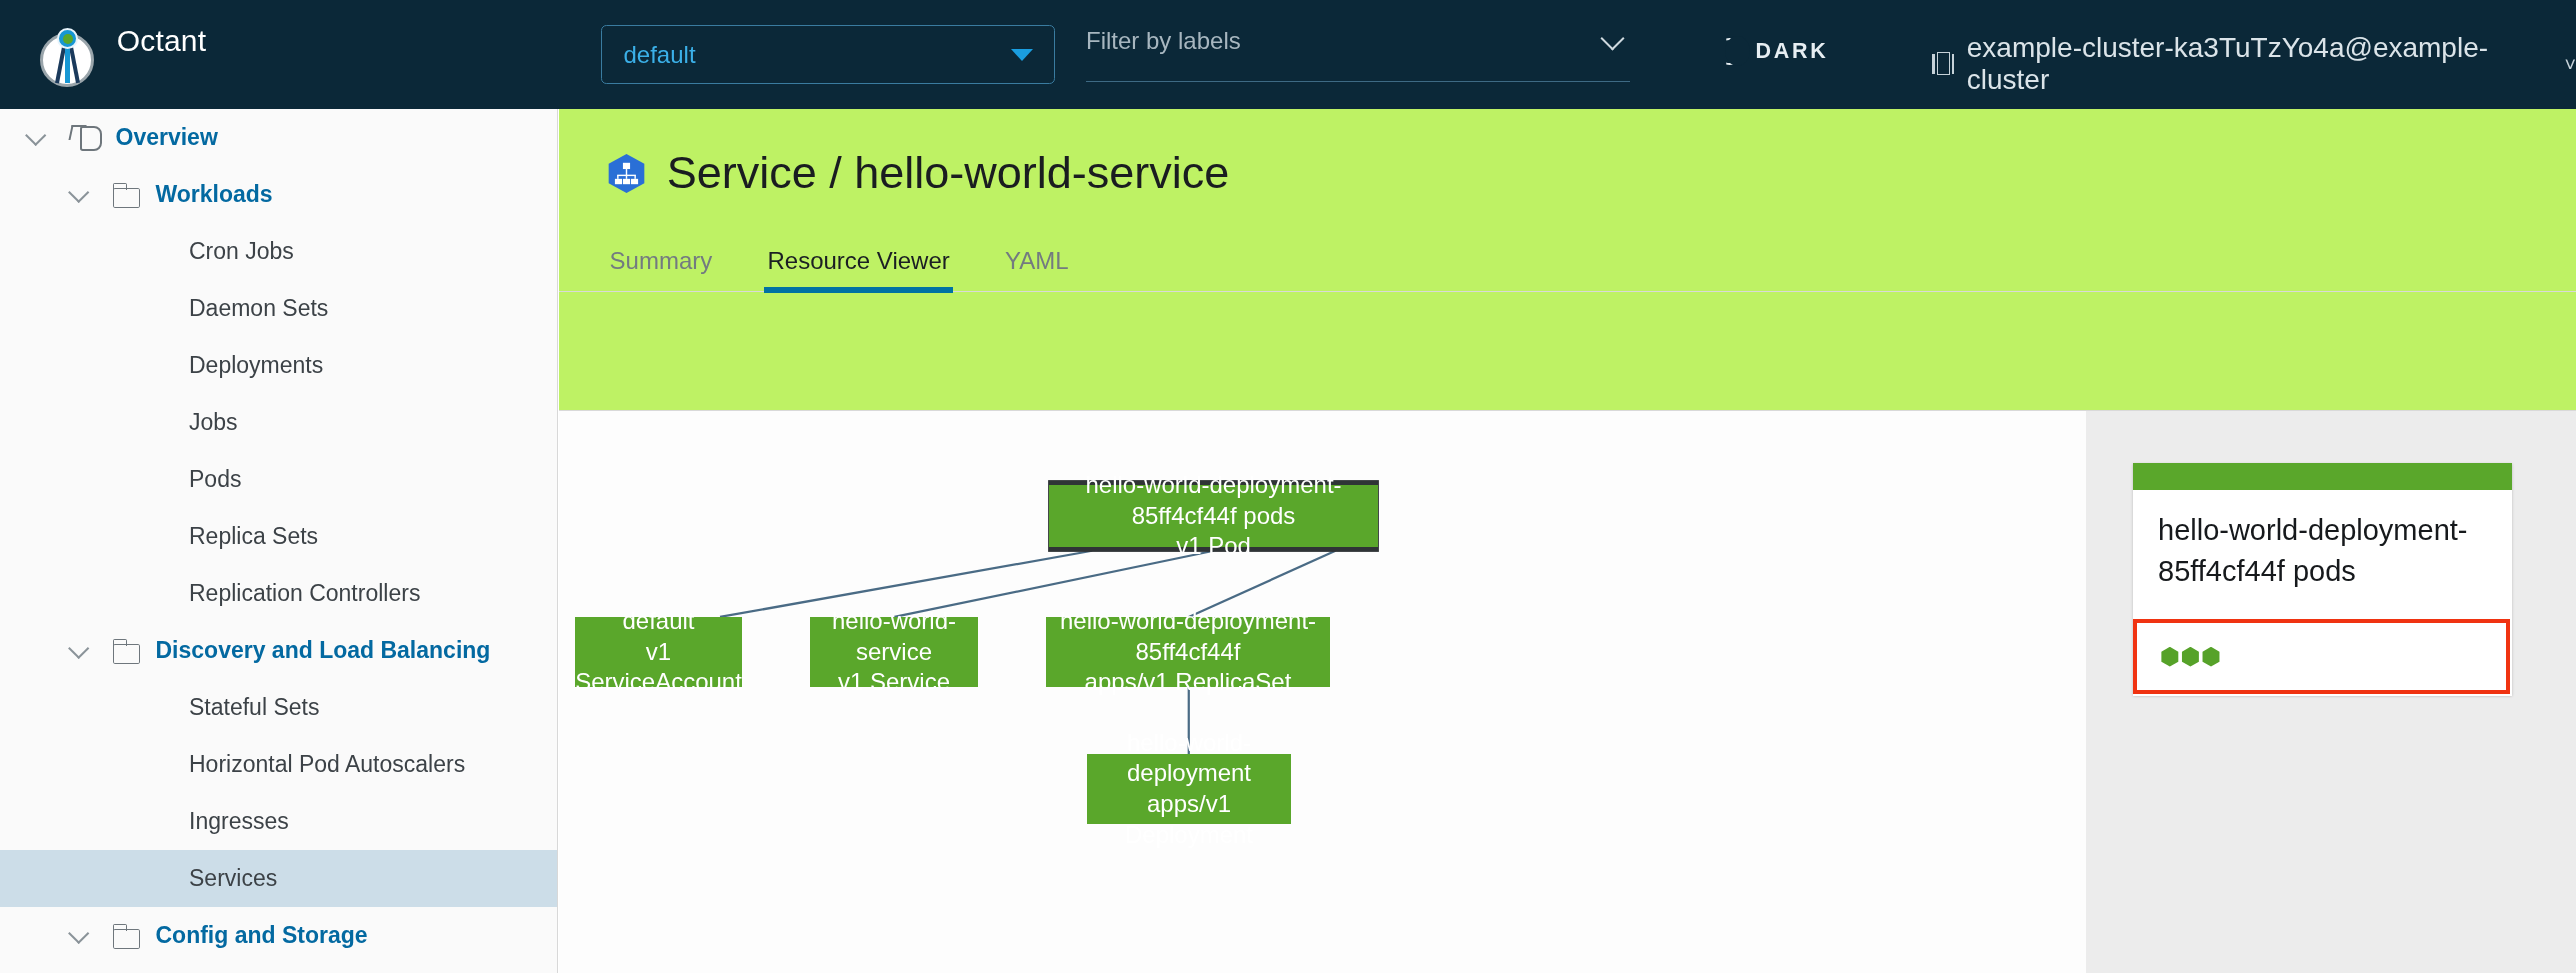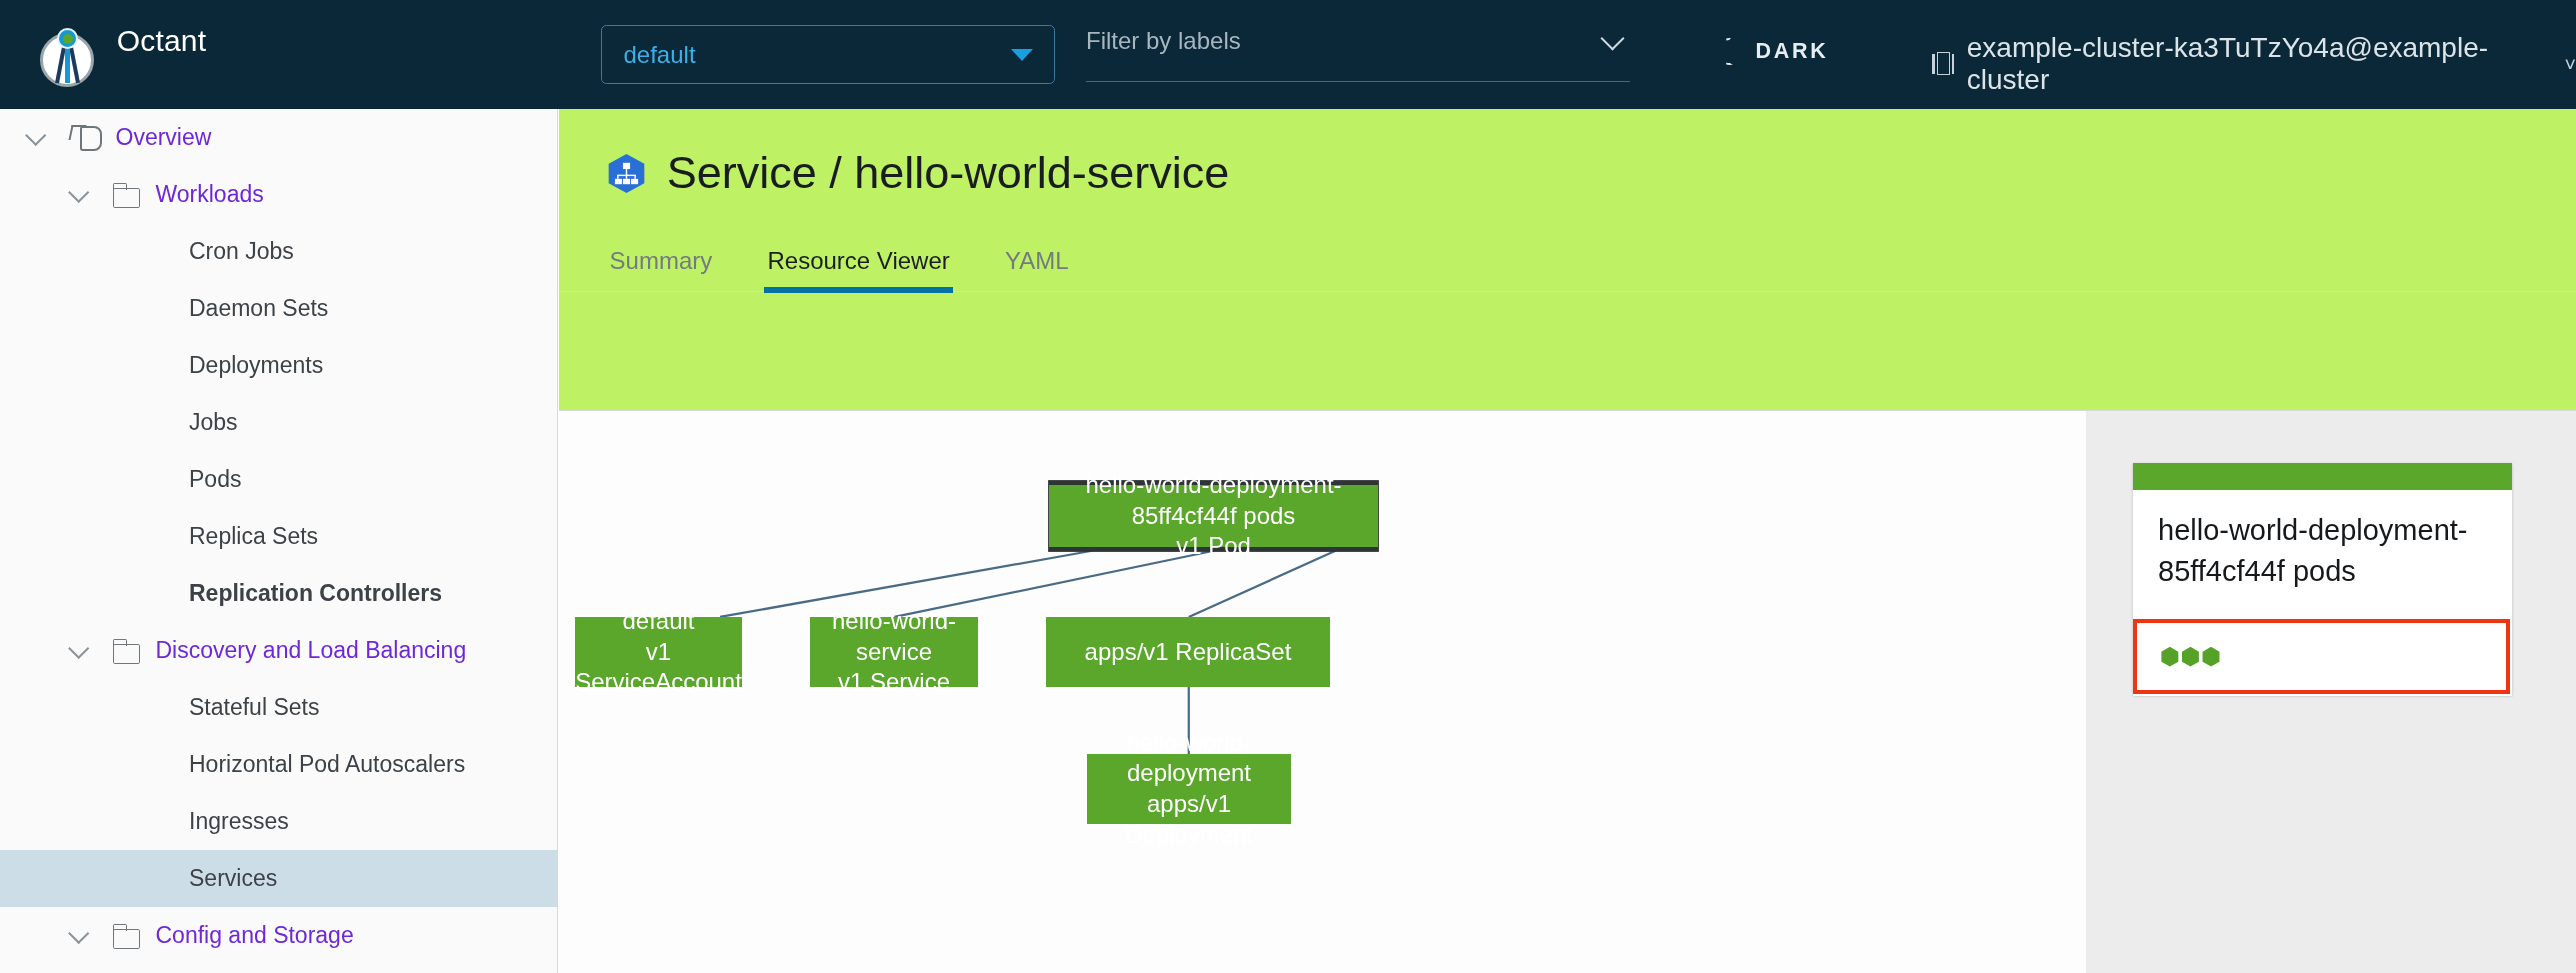"Overview" .nav-label.bold { color: #6d28d9 -> #0369a1; font-weight: 400 -> 700 }
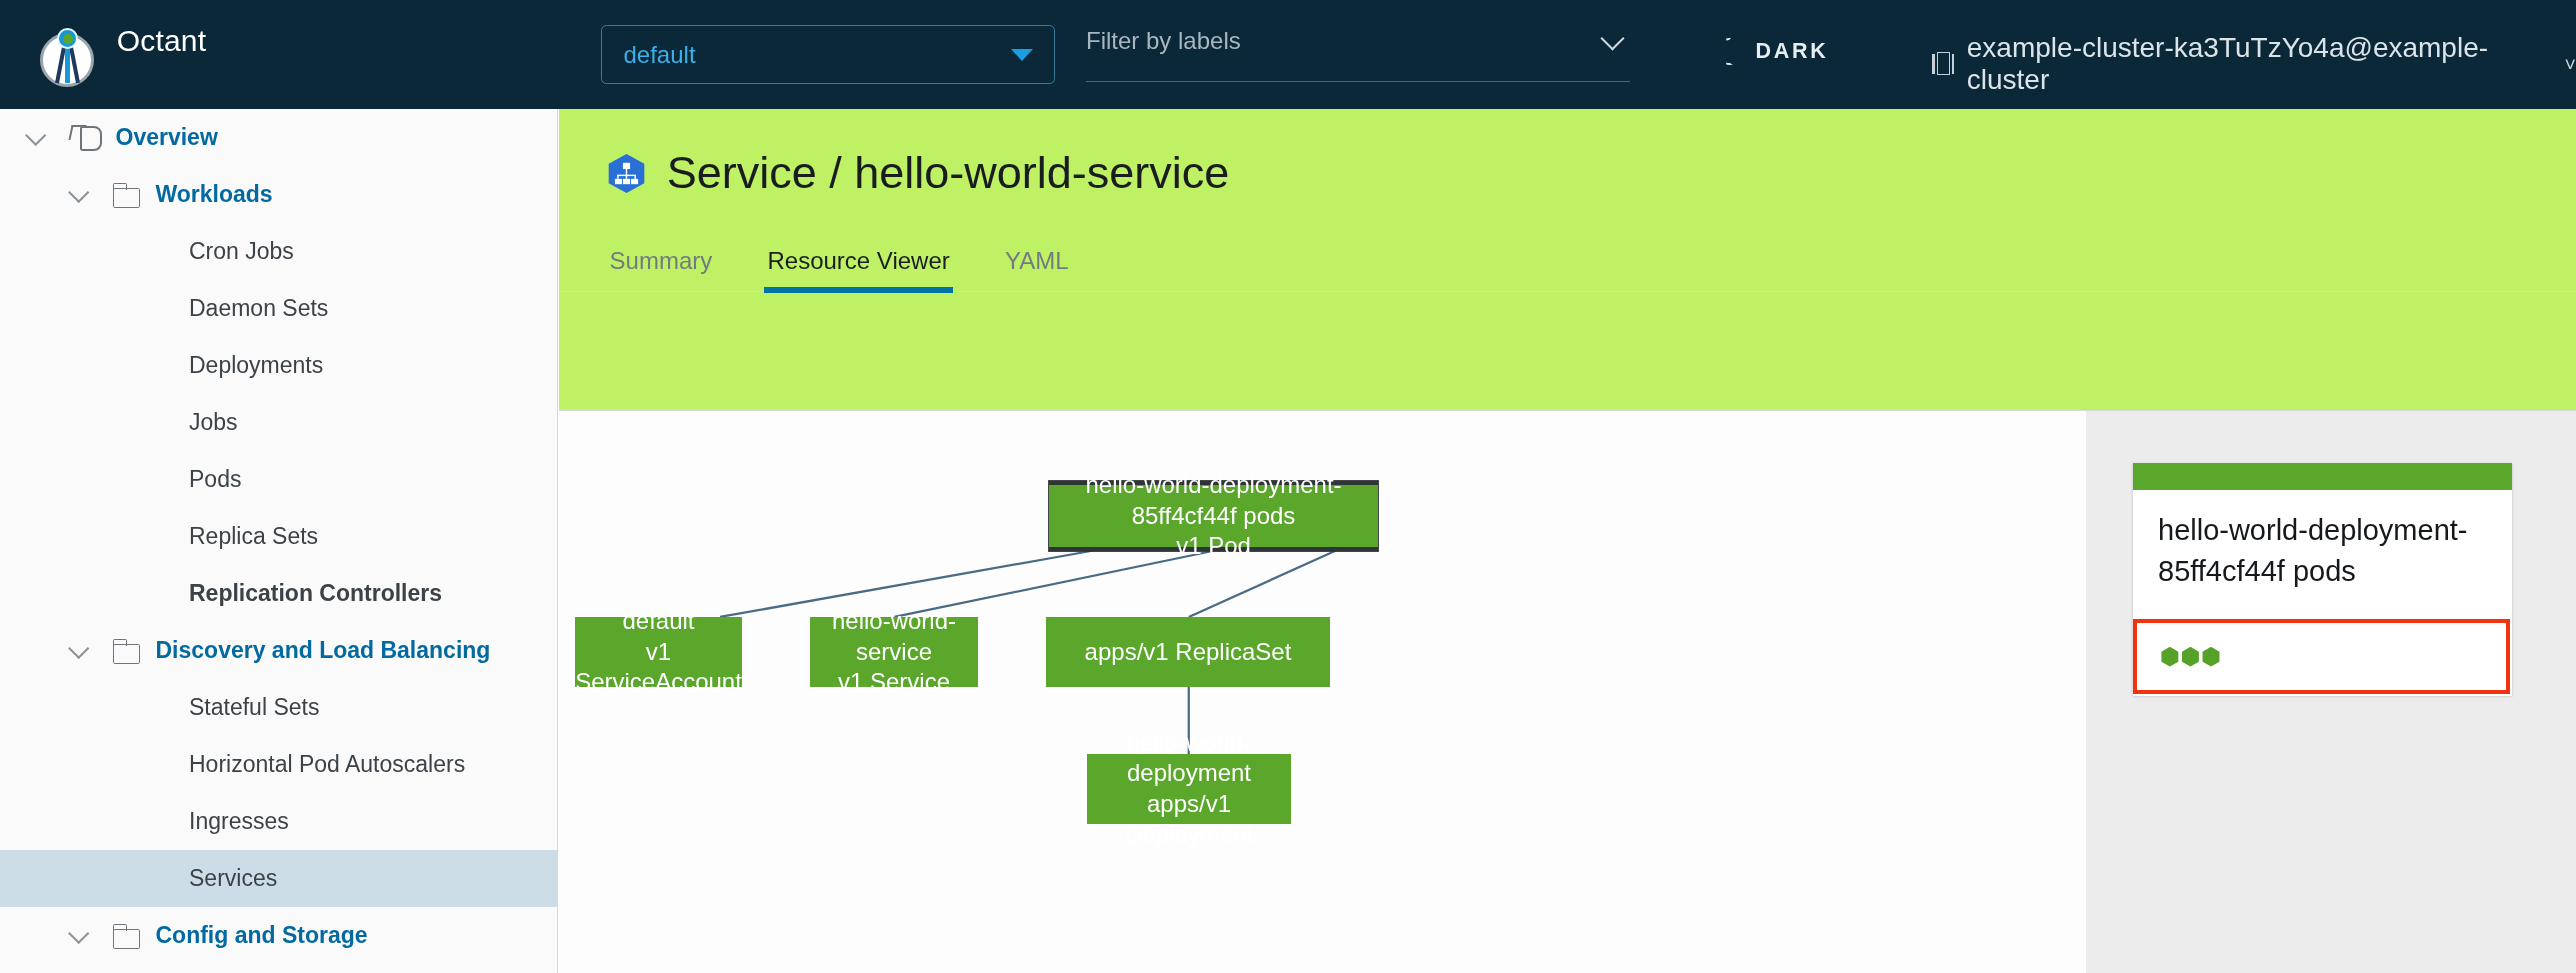"Replication Controllers" div.nav-row { font-weight: bold -> none }
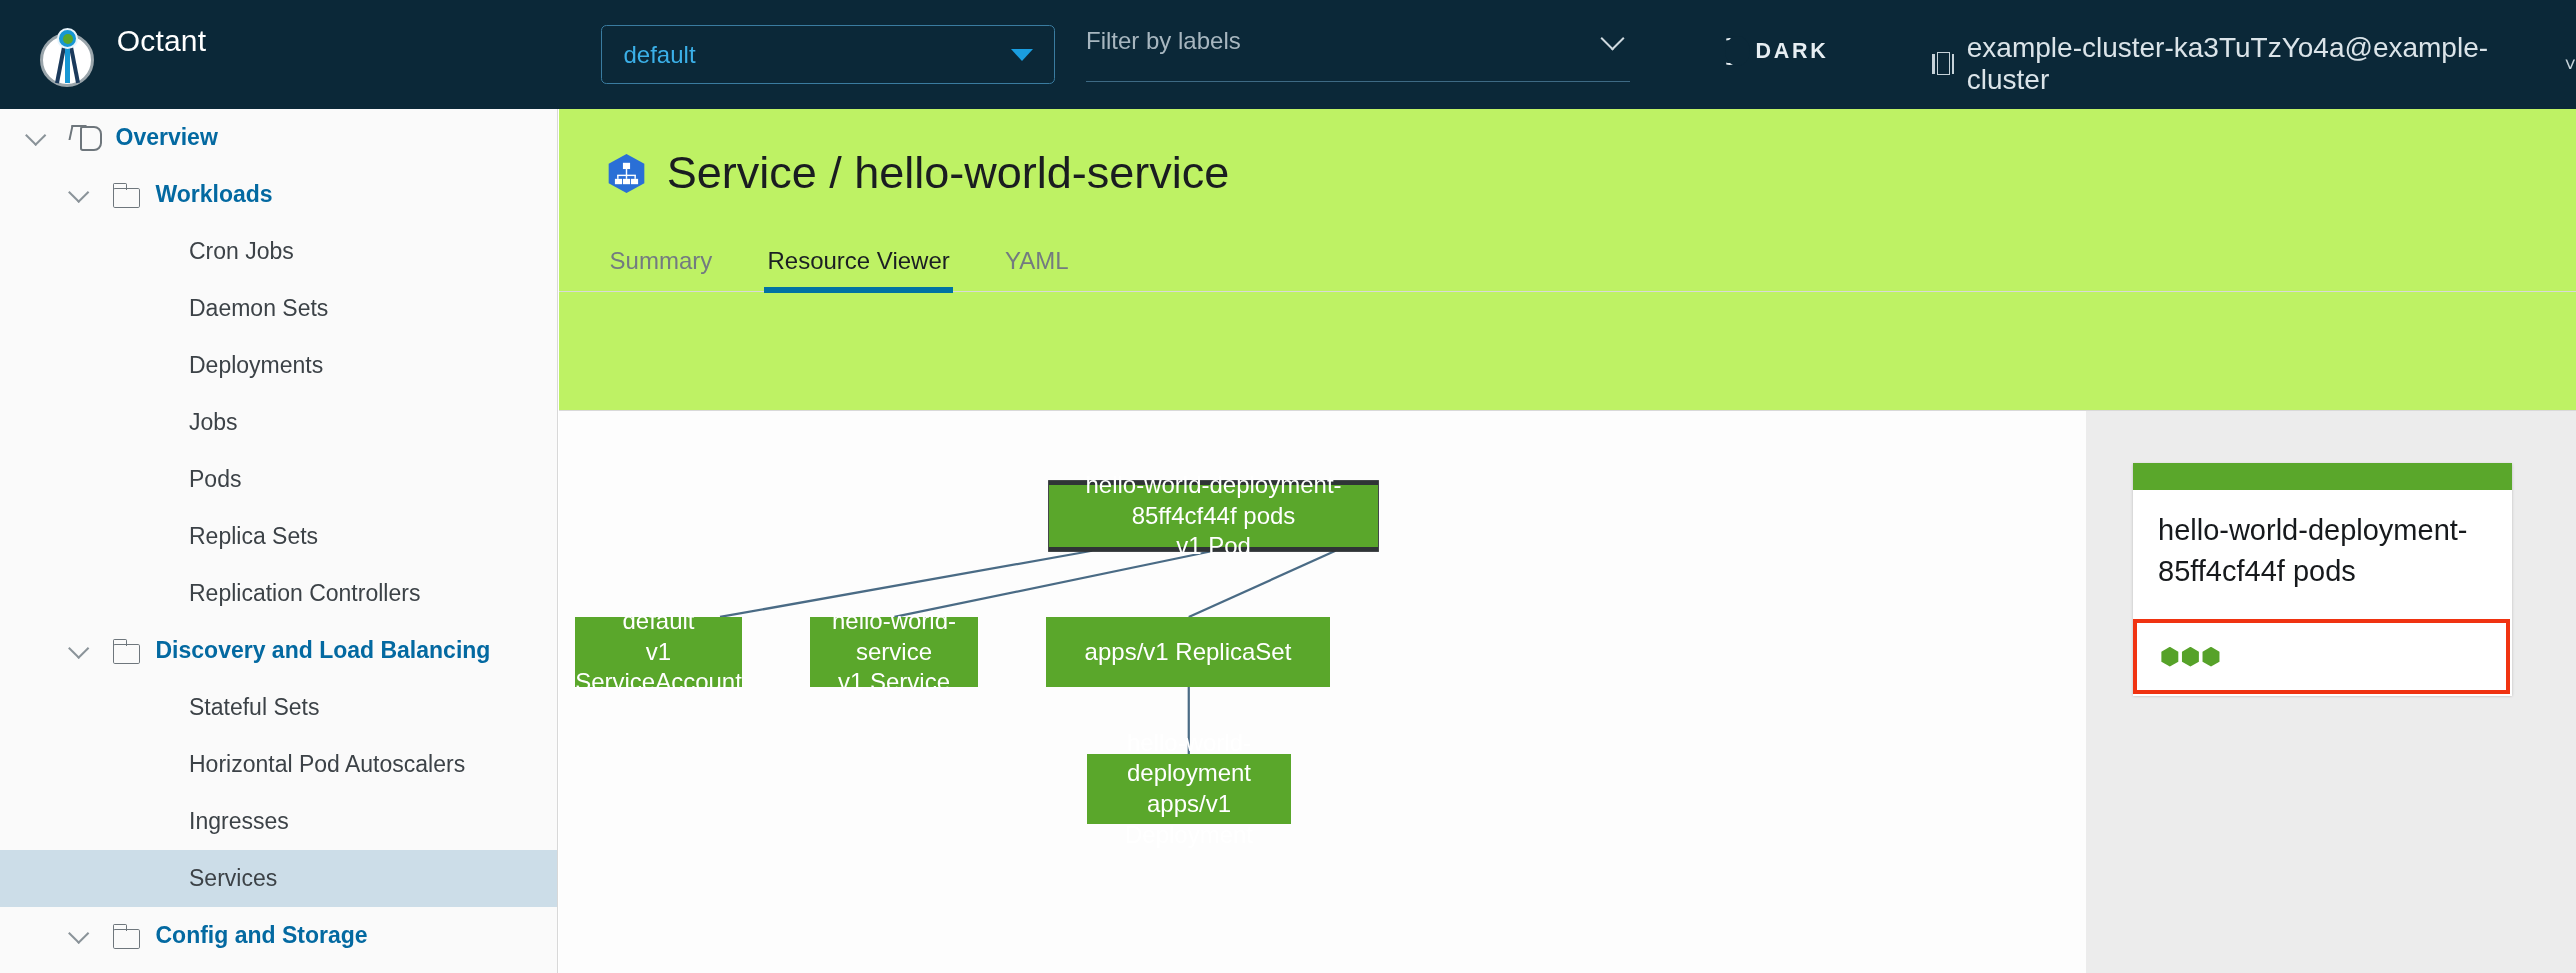"hello-world-deployment-85ff4cf44f" span { html: none -> <span>hello-world-deployment-85ff4cf44f</span> }
